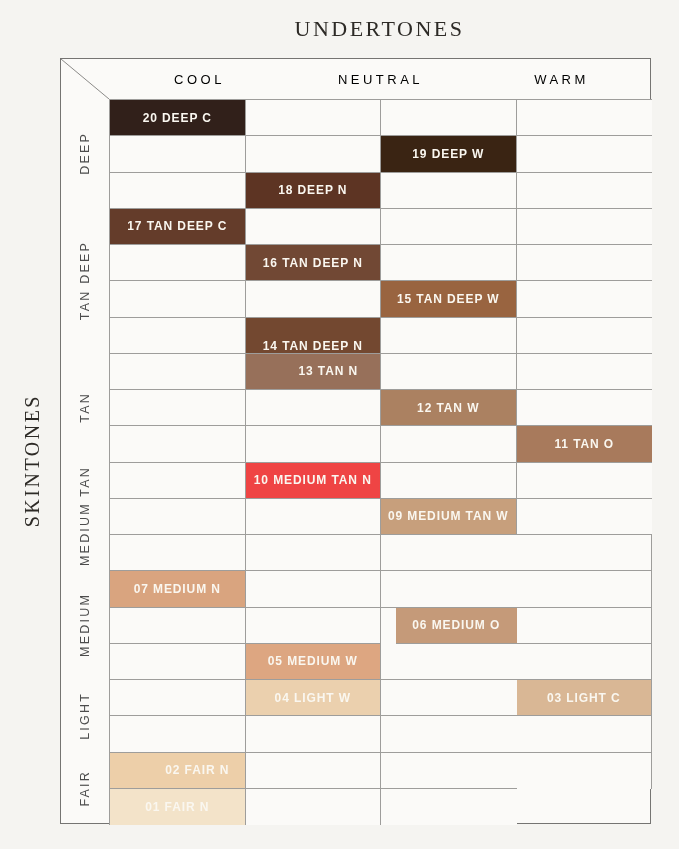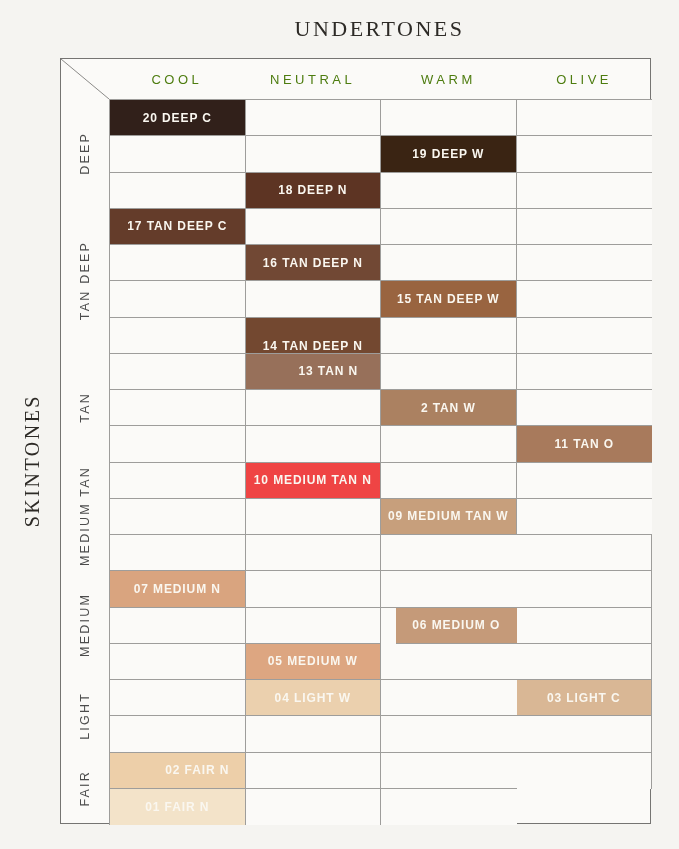"COOL" .colhead { color: #4d7c0f -> #000000 }
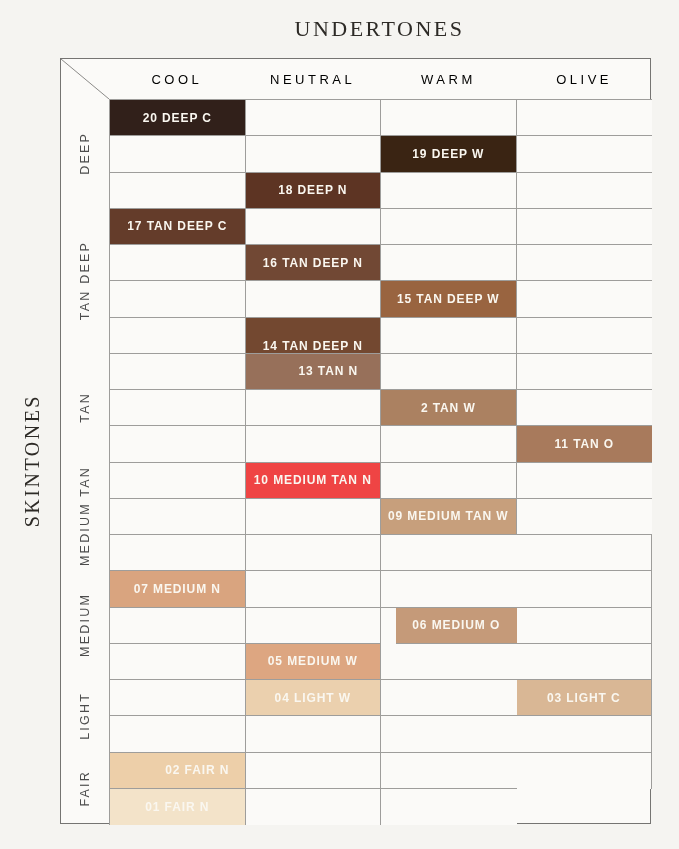"OLIVE" div.colhead { html: <div>OLIVE</div> -> none }
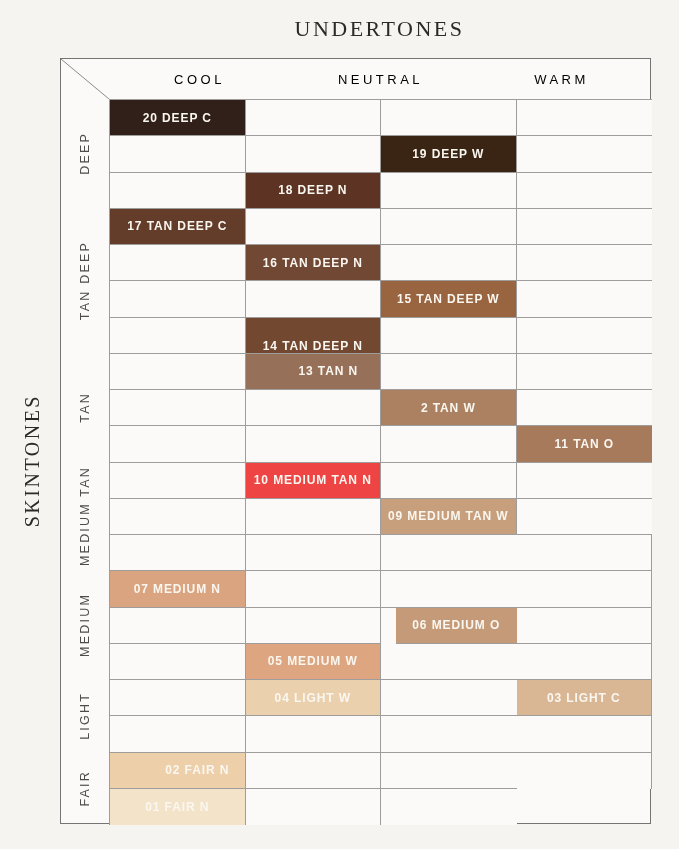"2 TAN W" span { text: 2 -> 12 }
